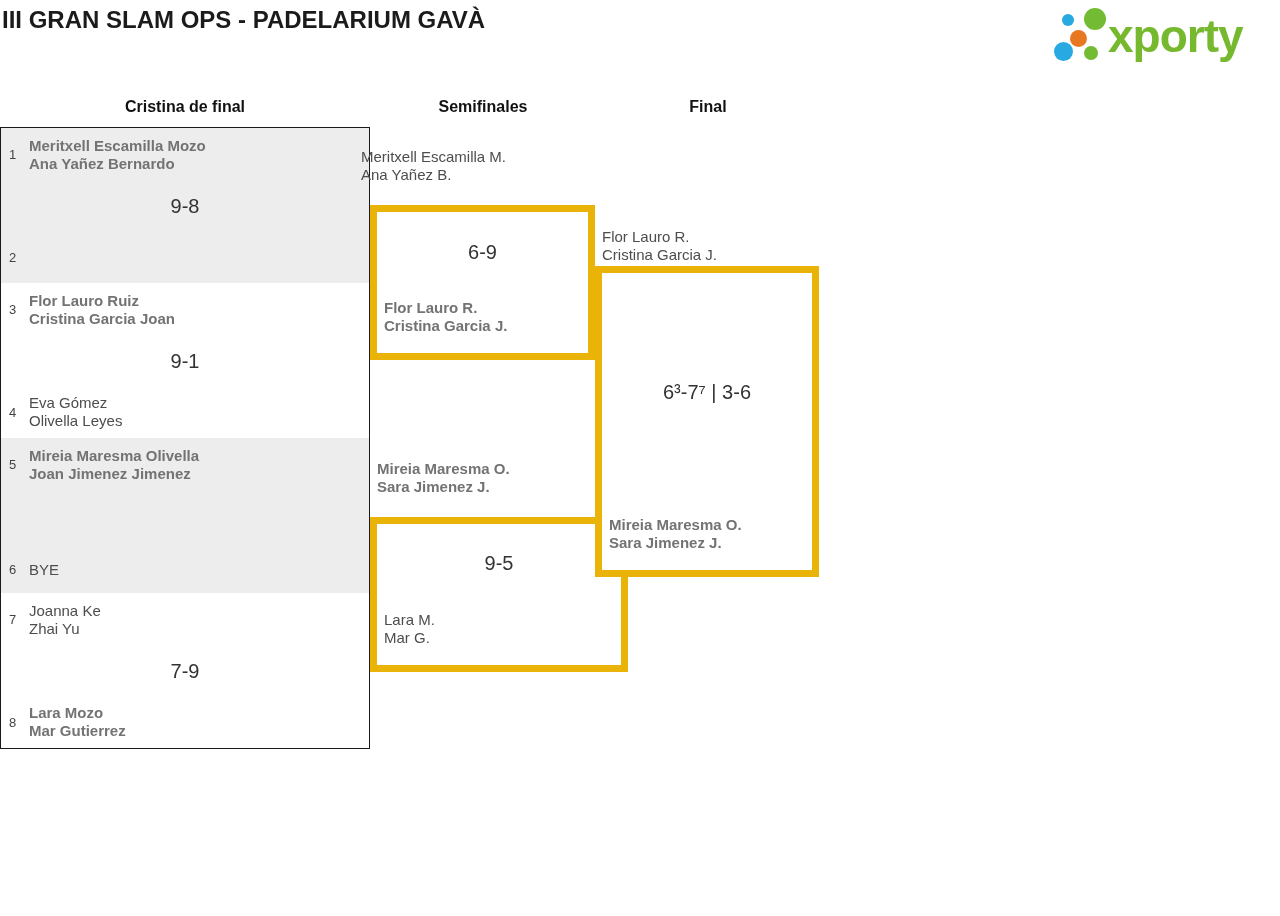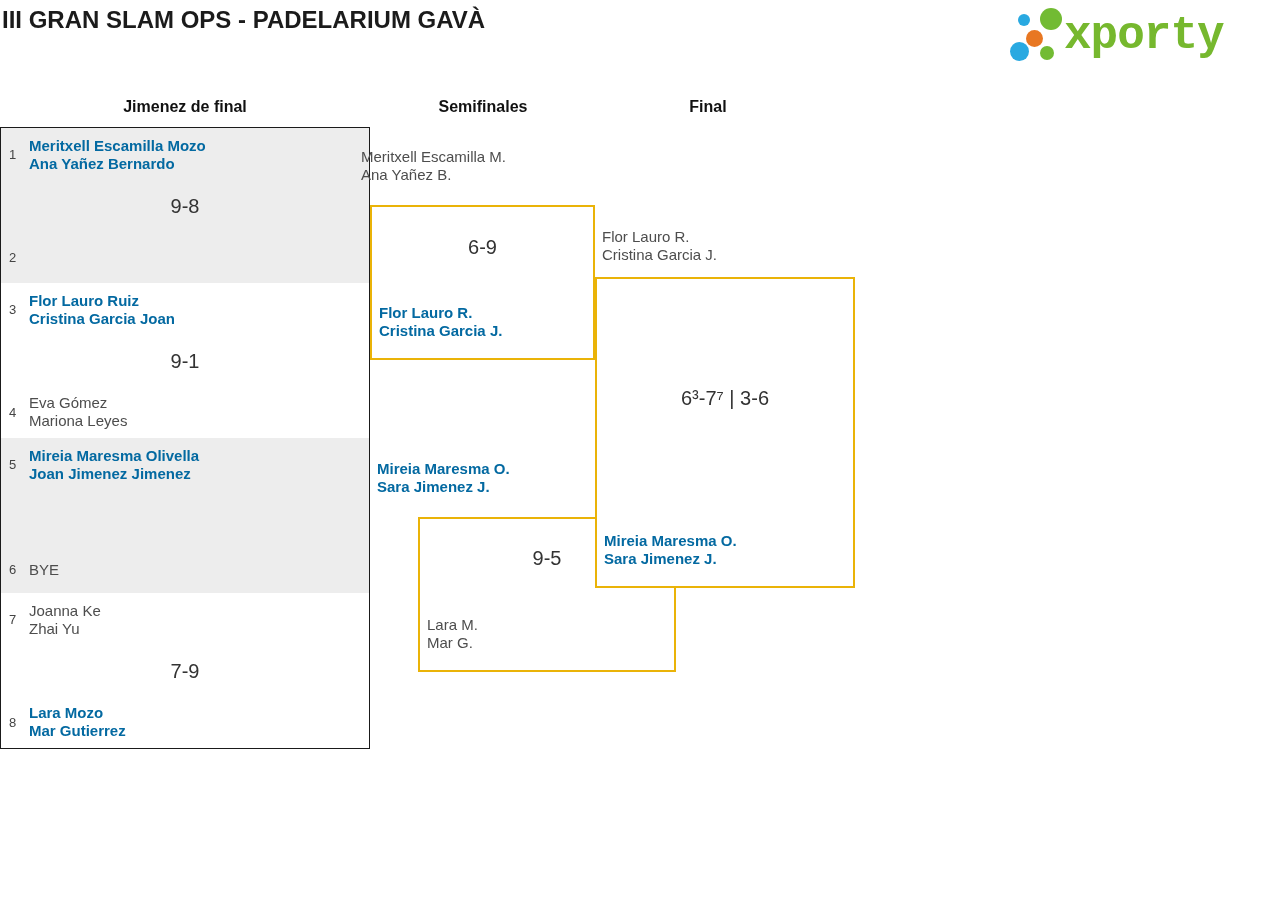"xporty" .logo { font-family: Liberation Mono, monospace -> none; left: 1004px -> 1048px }
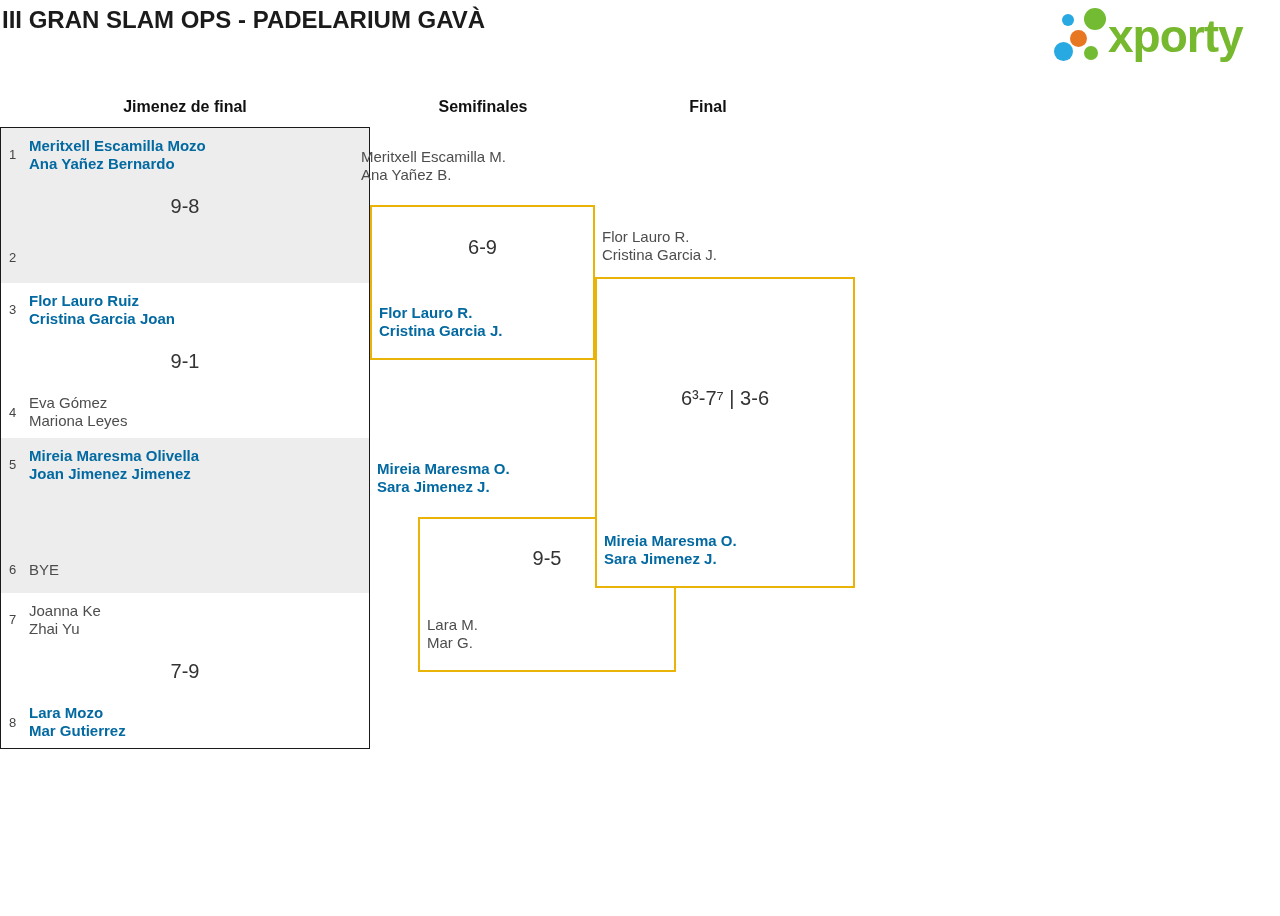"Jimenez de final" div.round-label { text: Jimenez -> Cristina }
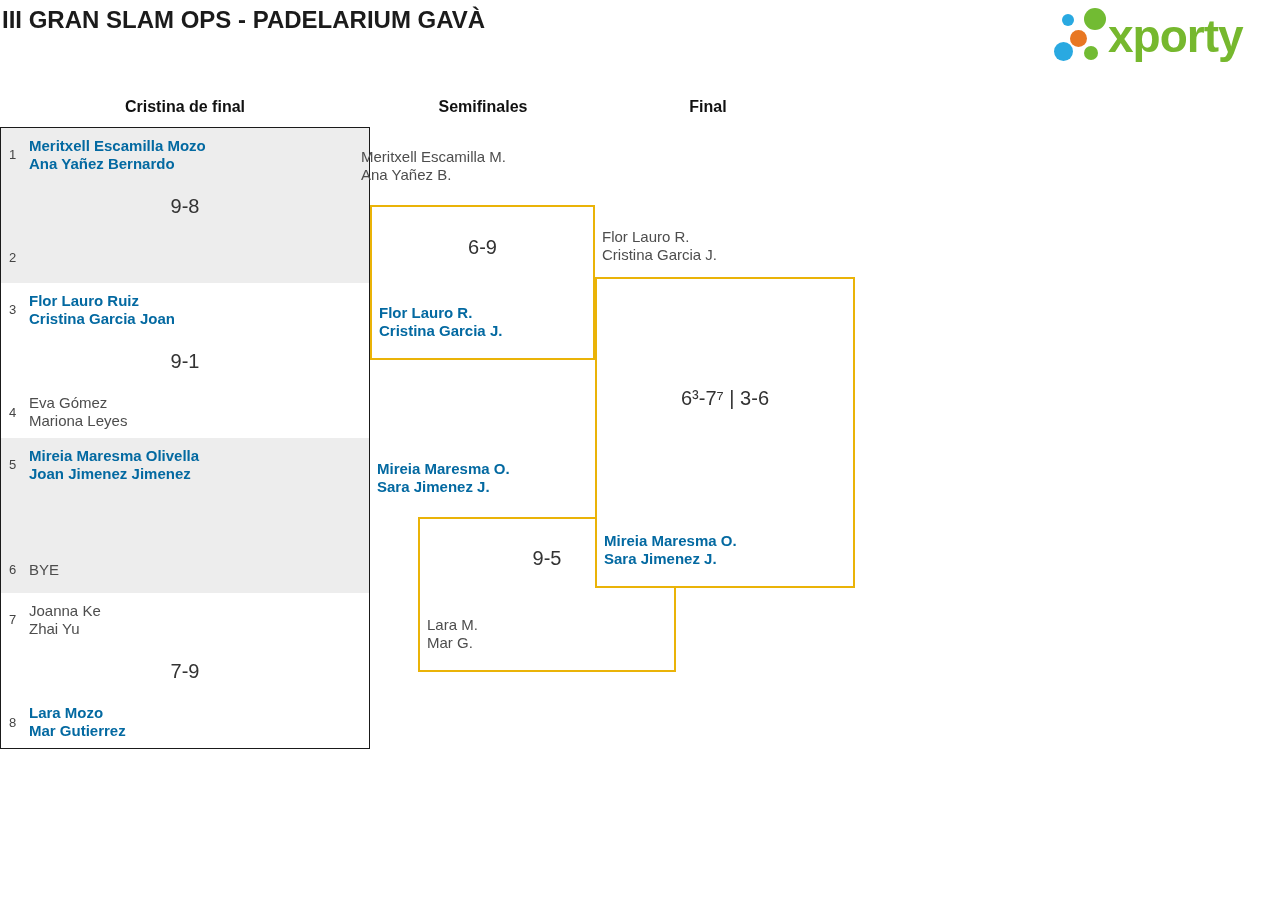"Meritxell Escamilla Mozo" .team.winner { color: #0369a1 -> #737373 }
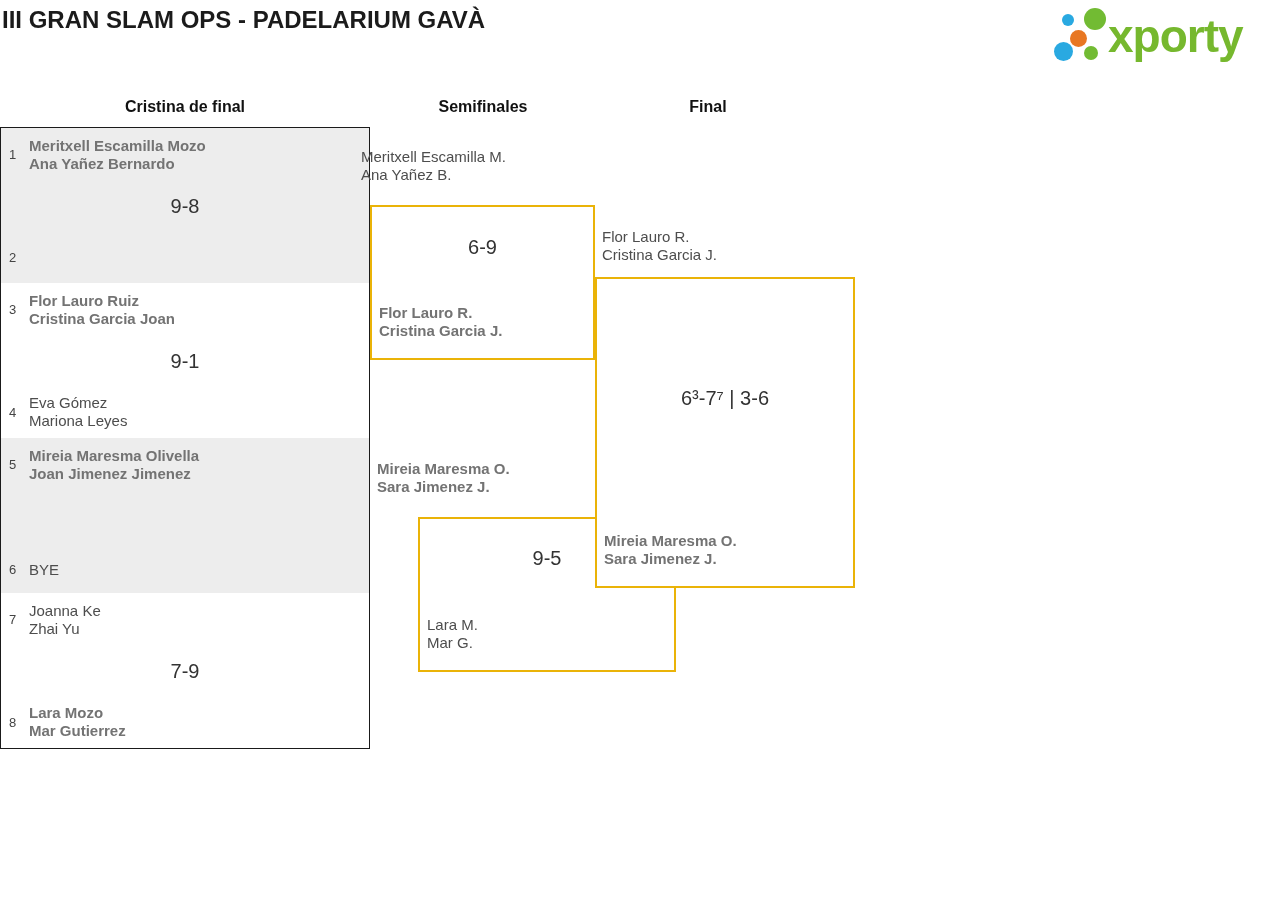"6-9" .round-box { border: 2px solid #eab308 -> 7px solid #eab308 }
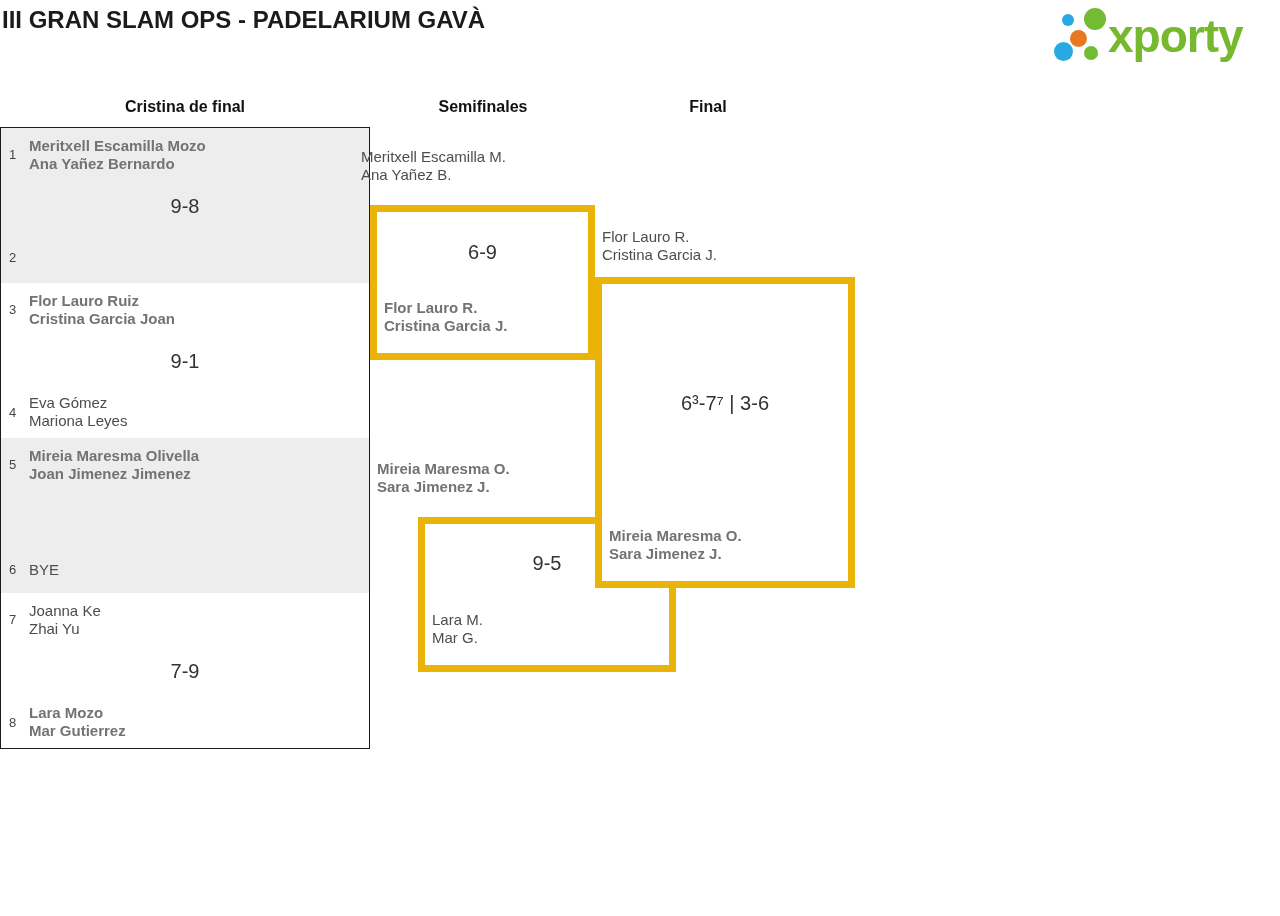"6³-7⁷ | 3-6" #final-box { top: 277px -> 266px; width: 260px -> 224px }
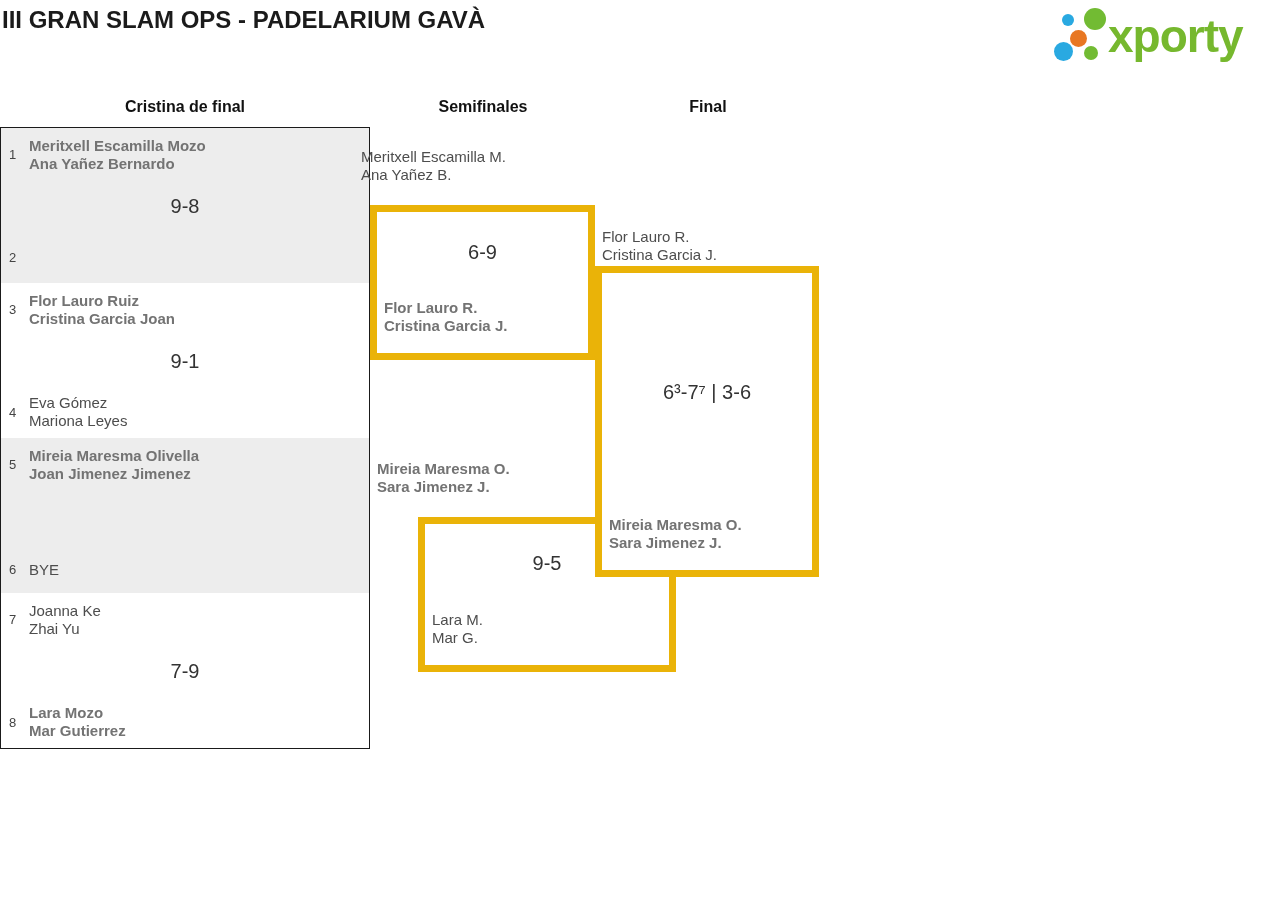"Mariona Leyes" div.team { text: Mariona -> Olivella }
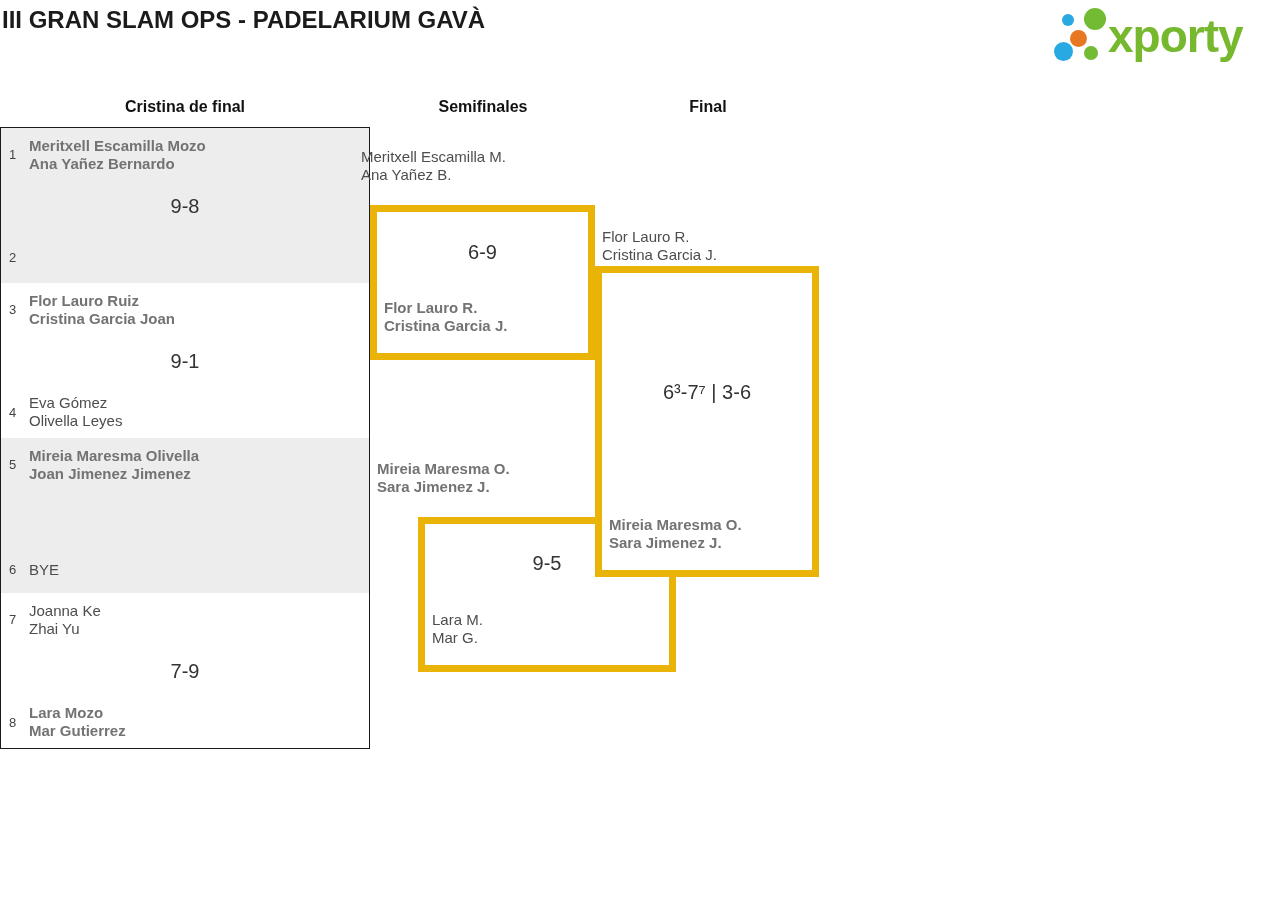"9-5" #sf2-box { margin-left: 48px -> none }
